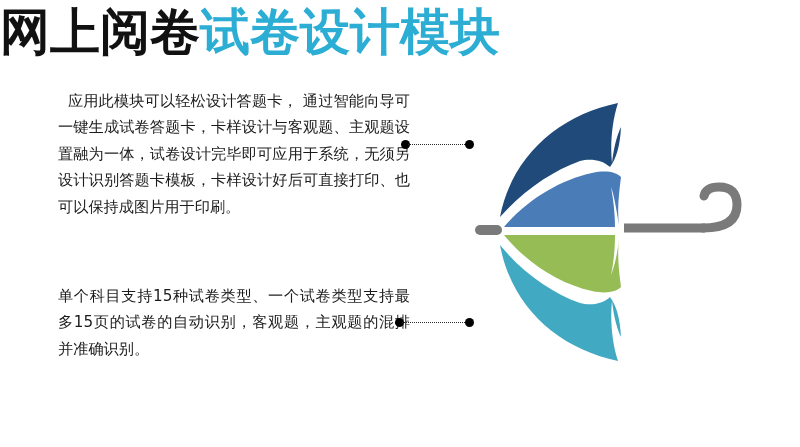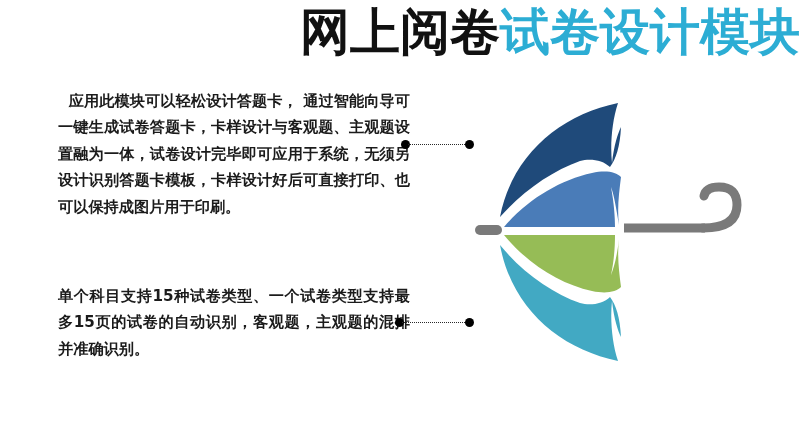"网上阅卷试卷设计模块" #title { text-align: right -> left }
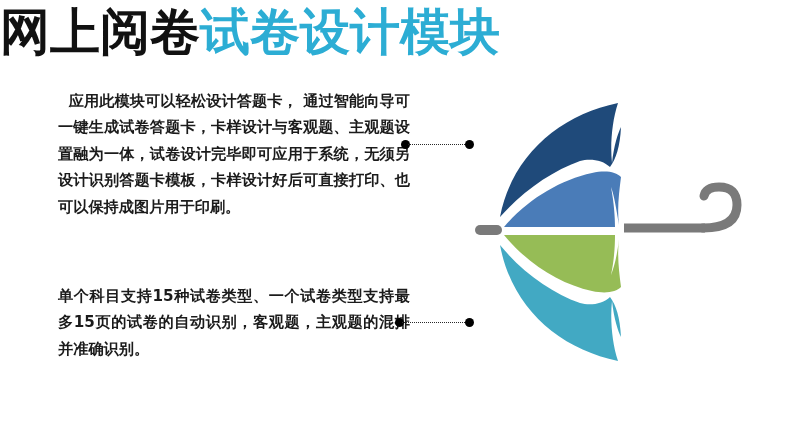"应用此模块可以轻松设计答题卡，" .para { font-weight: bold -> none }
